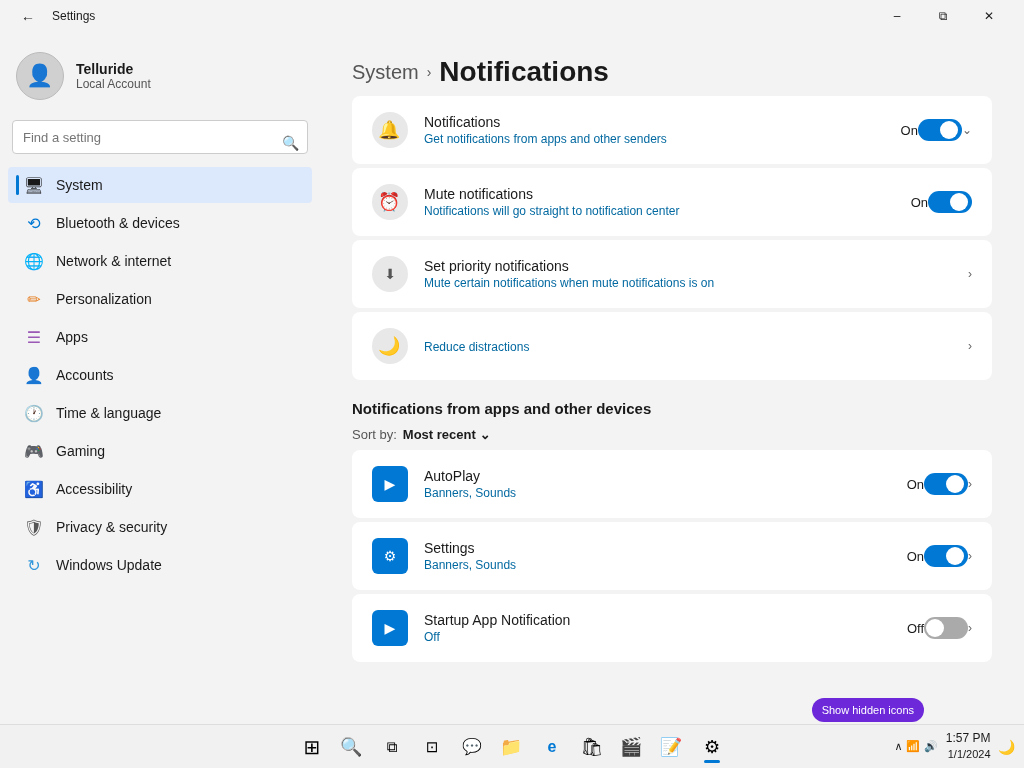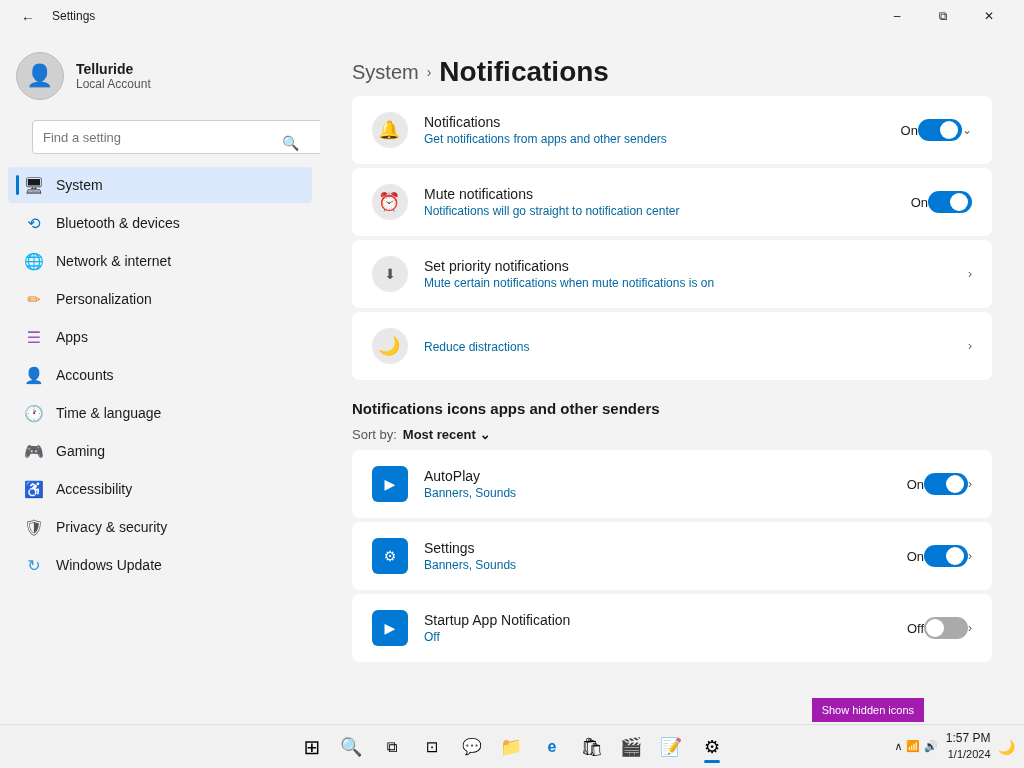"Find a setting" .search-input { margin-left: 20px -> none }
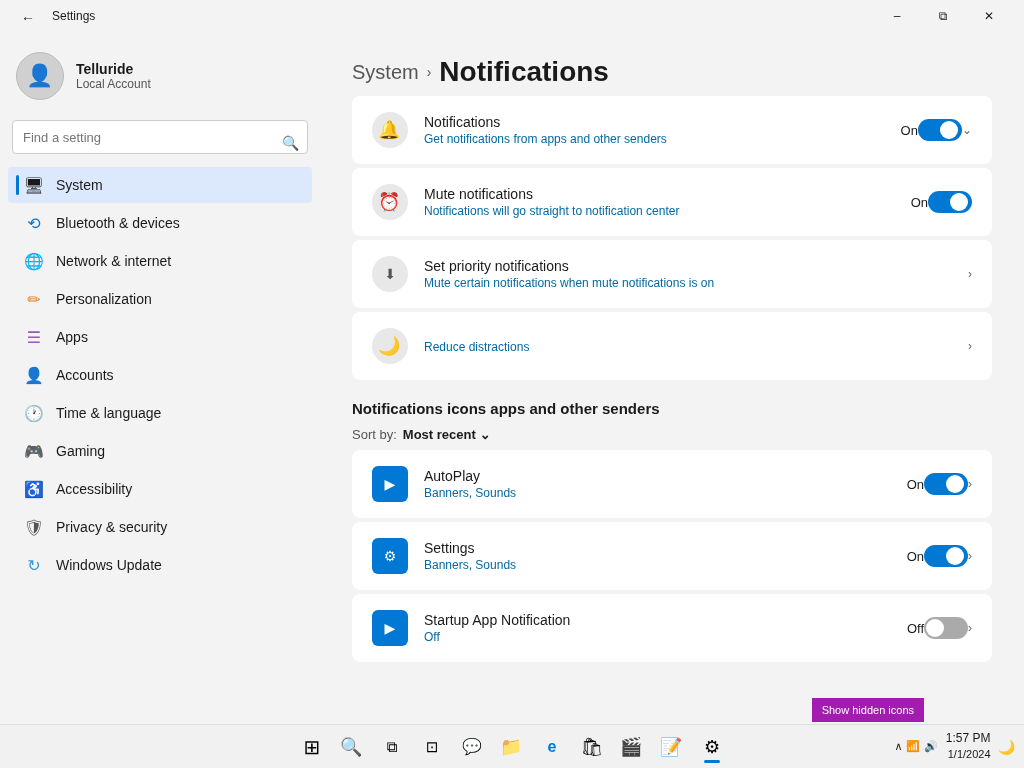"Notifications icons apps and other" div.section-header { text: icons apps and other senders -> from apps and other devices }
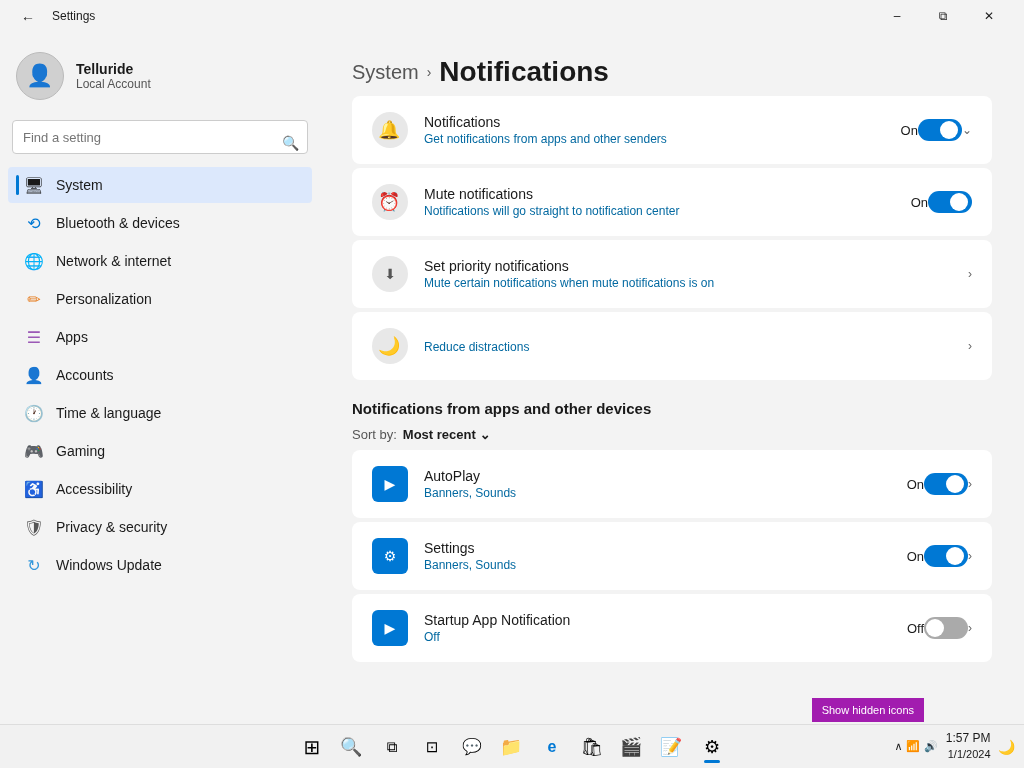"Show hidden icons" .tooltip-box { background: #a21caf -> #6d28d9; border-radius: 0 -> 12px }
